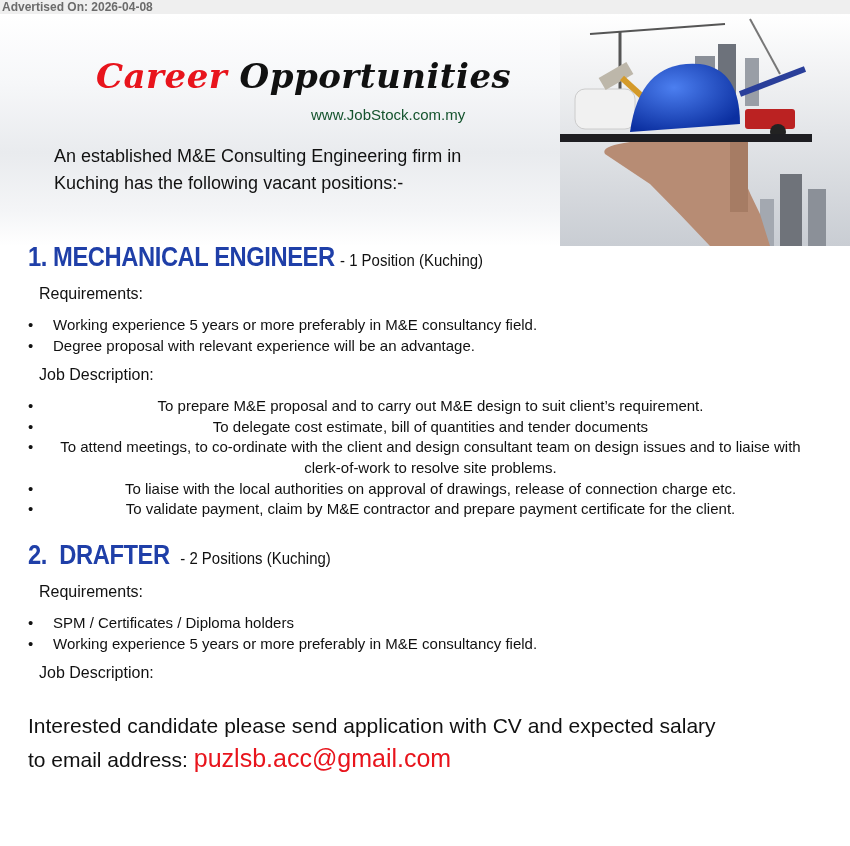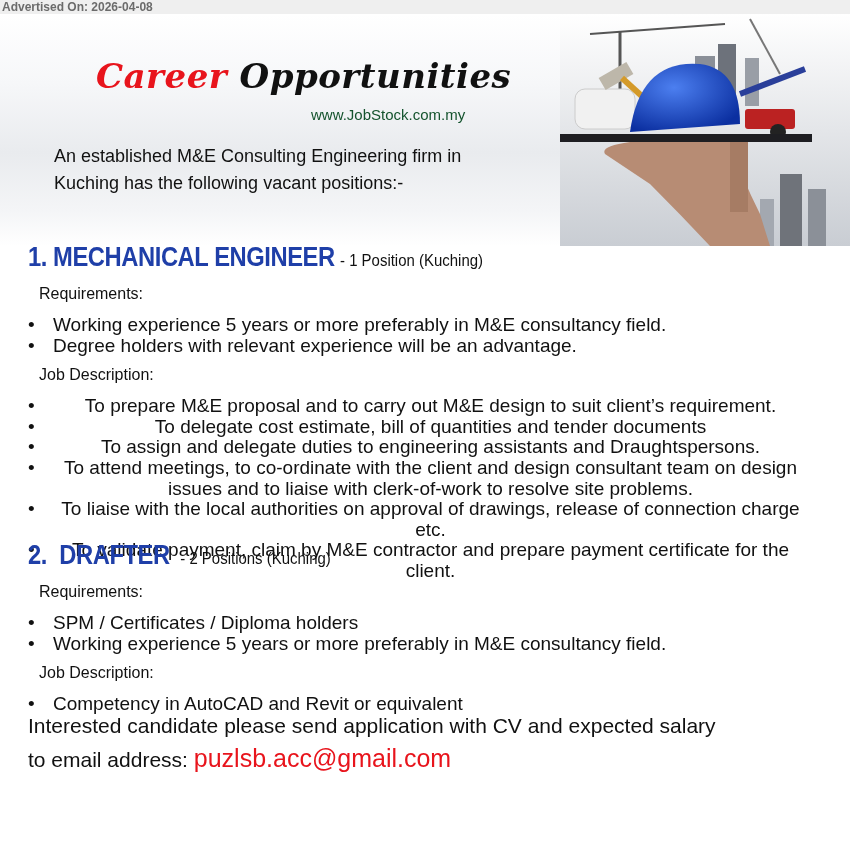"Working experience 5 years or" li { font-size: 19px -> 15px }
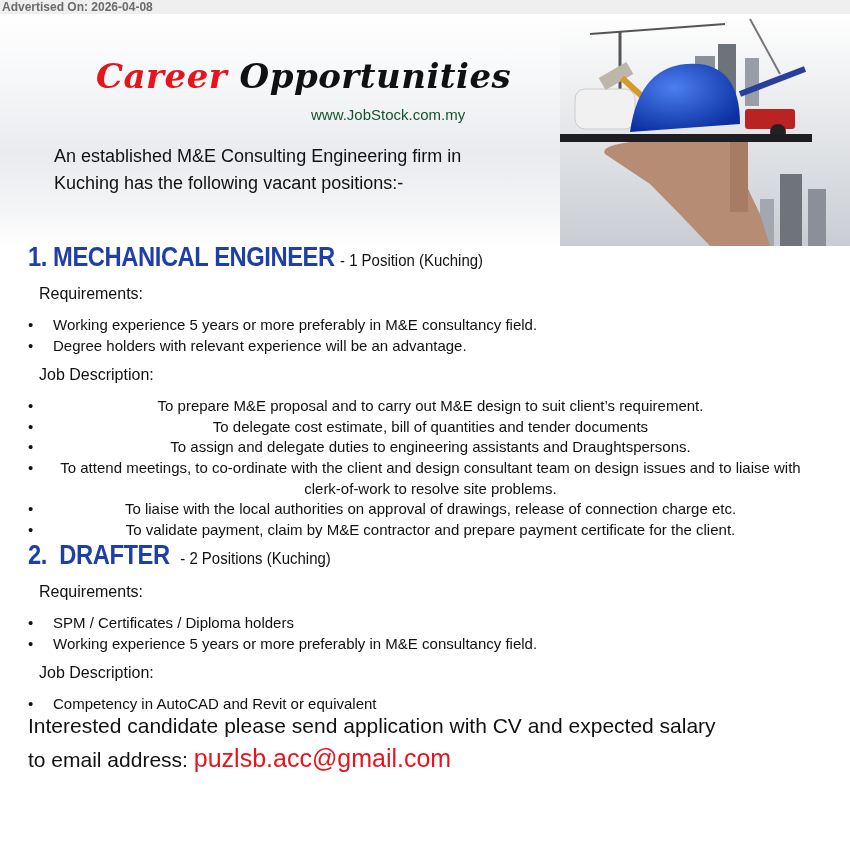"Degree holders with relevant experience" li { text: holders -> proposal }
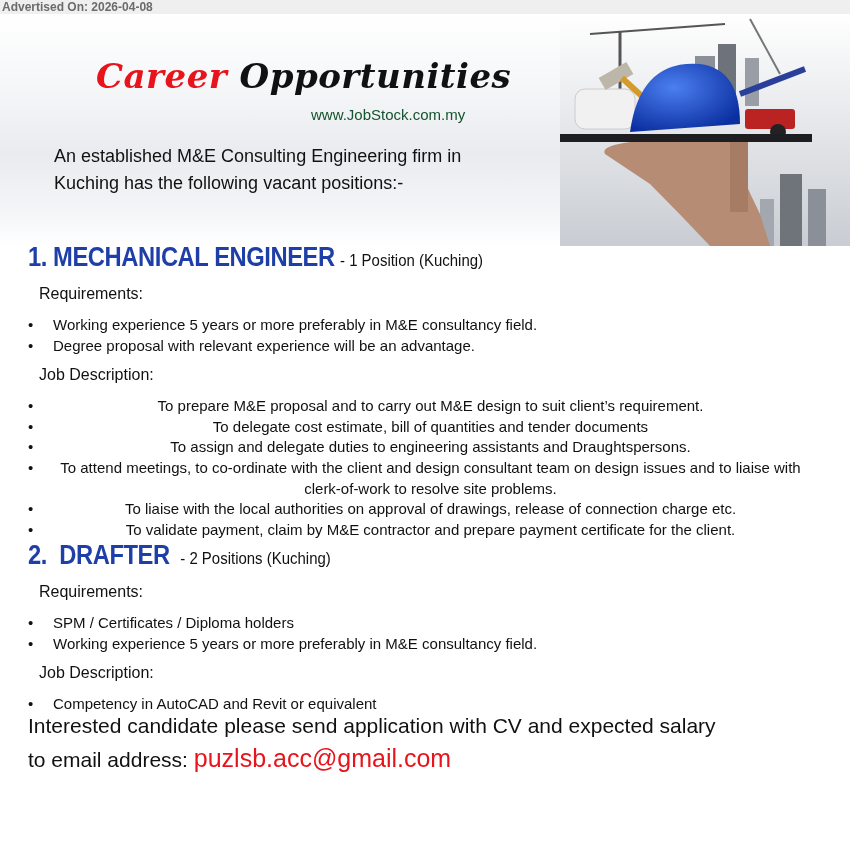"To assign and delegate duties" li { html: <li>To assign and delegate duties to engineering assistants and Draughtspersons.</li> -> none }
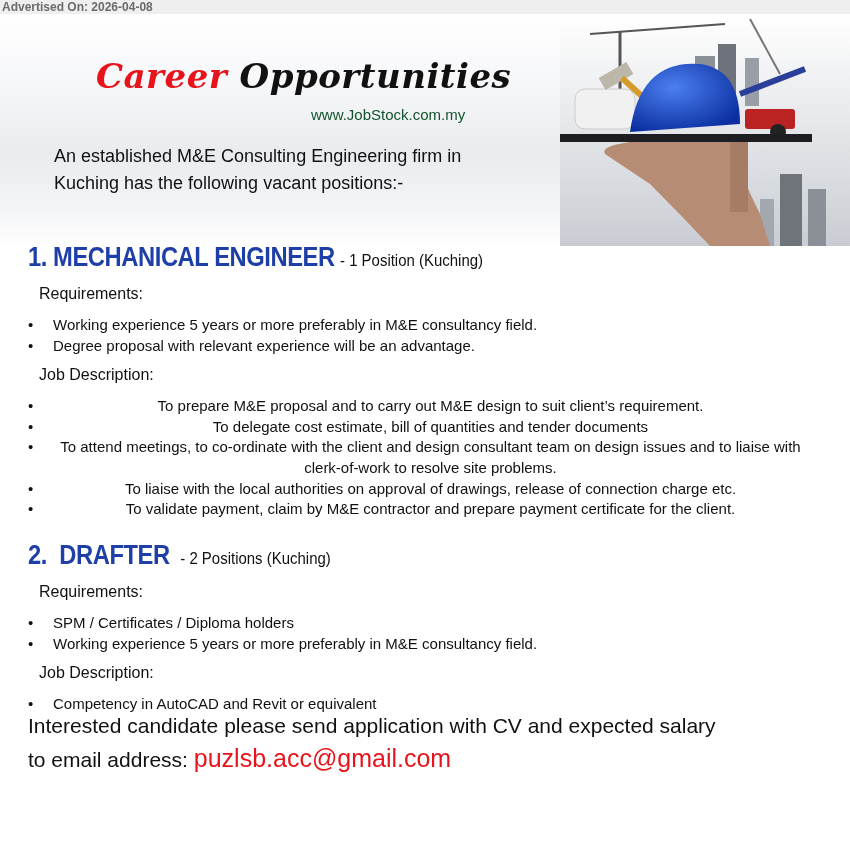"Competency in AutoCAD and Revit" li { html: <li>Competency in AutoCAD and Revit or equivalent</li> -> none }
